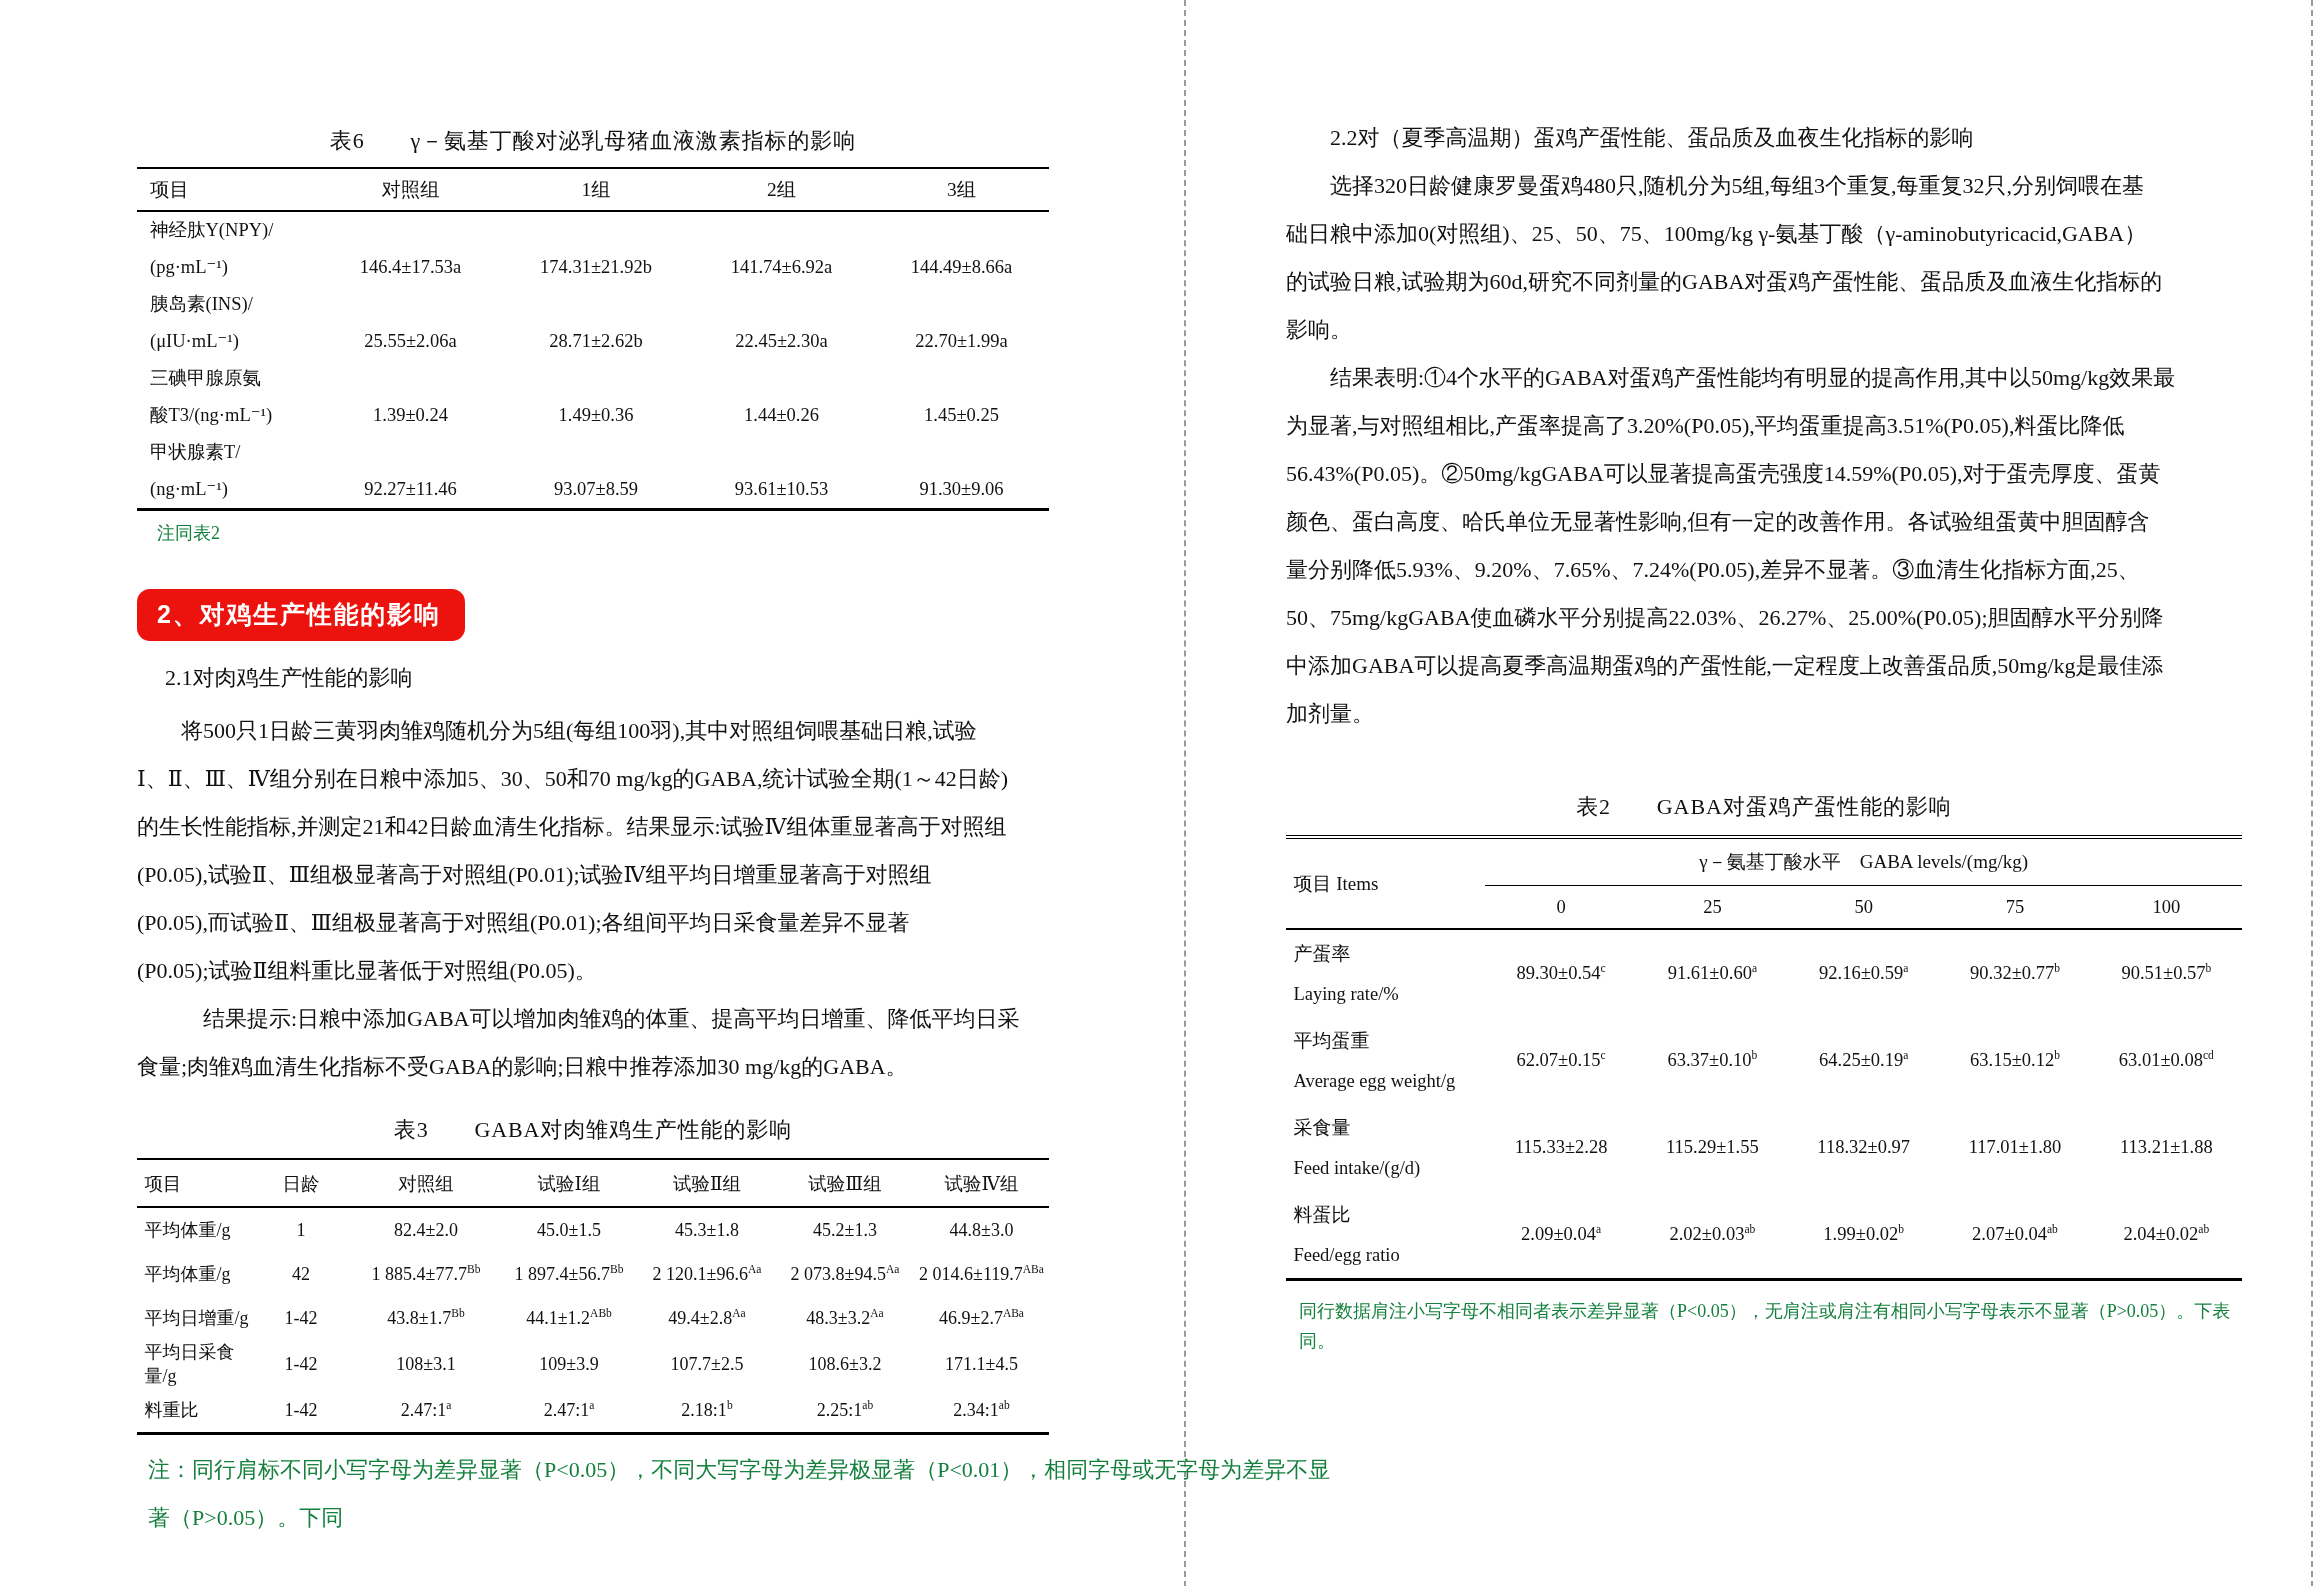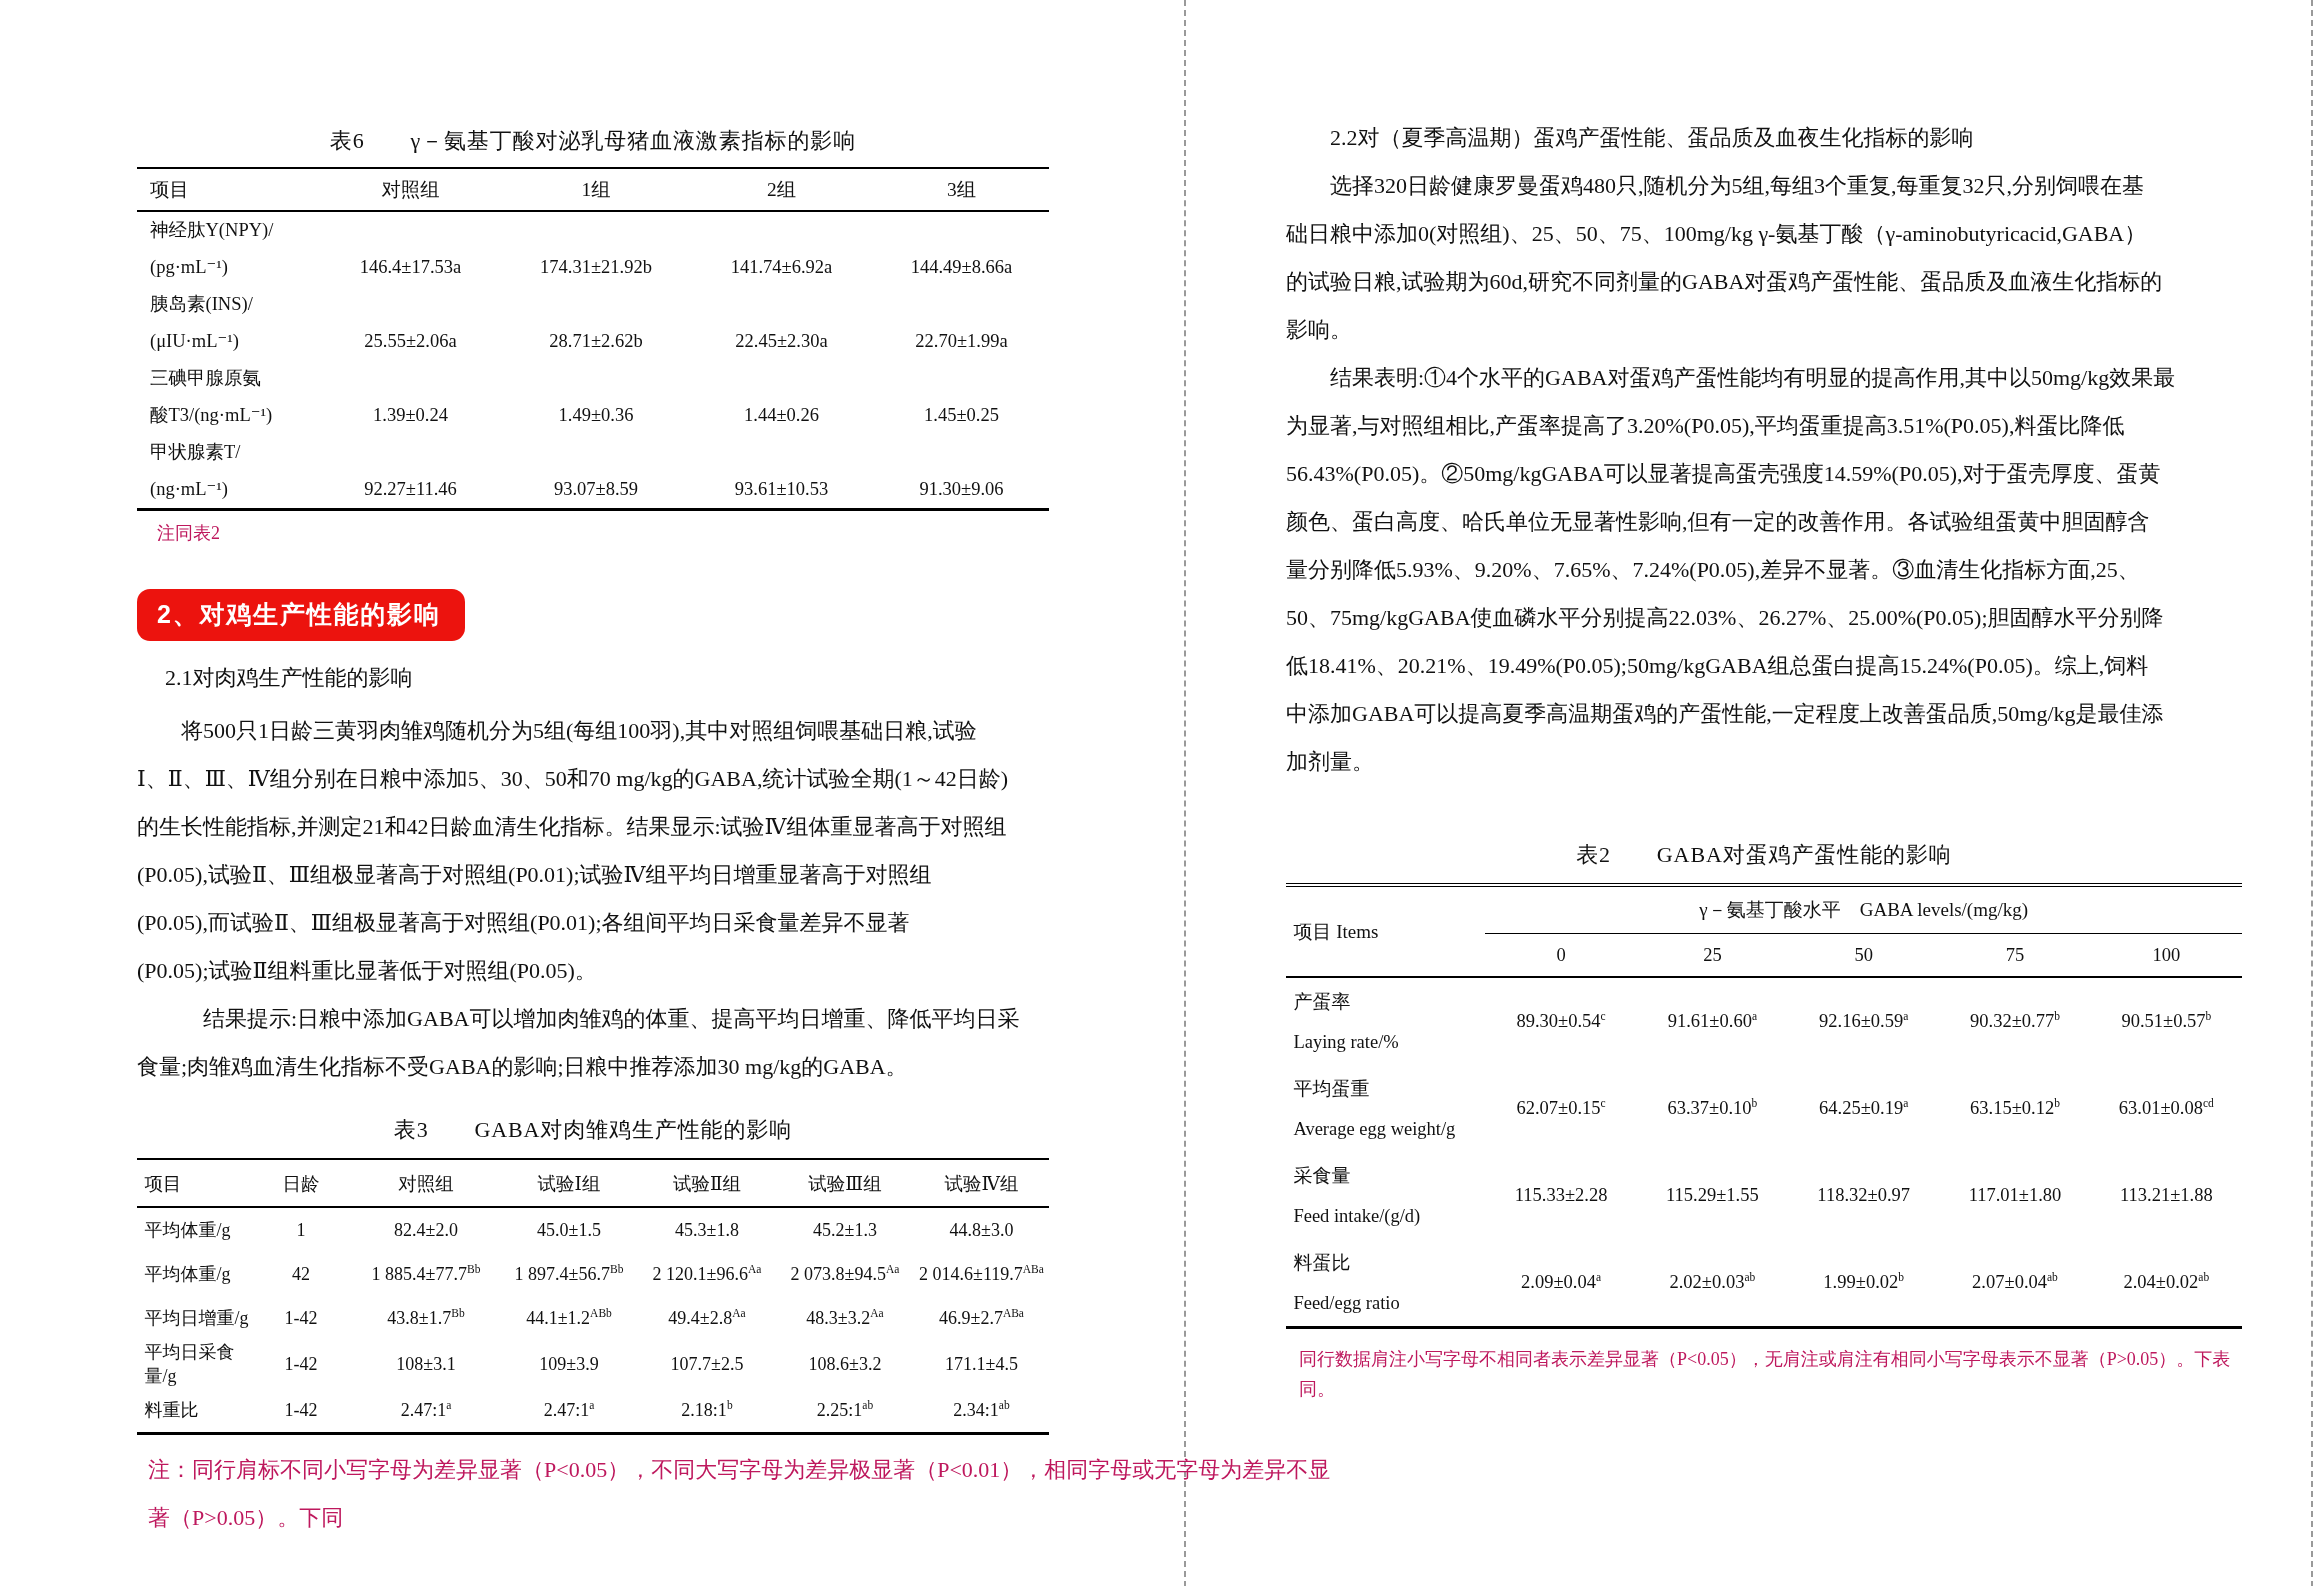"注同表2" .note { color: #be185d -> #15803d }
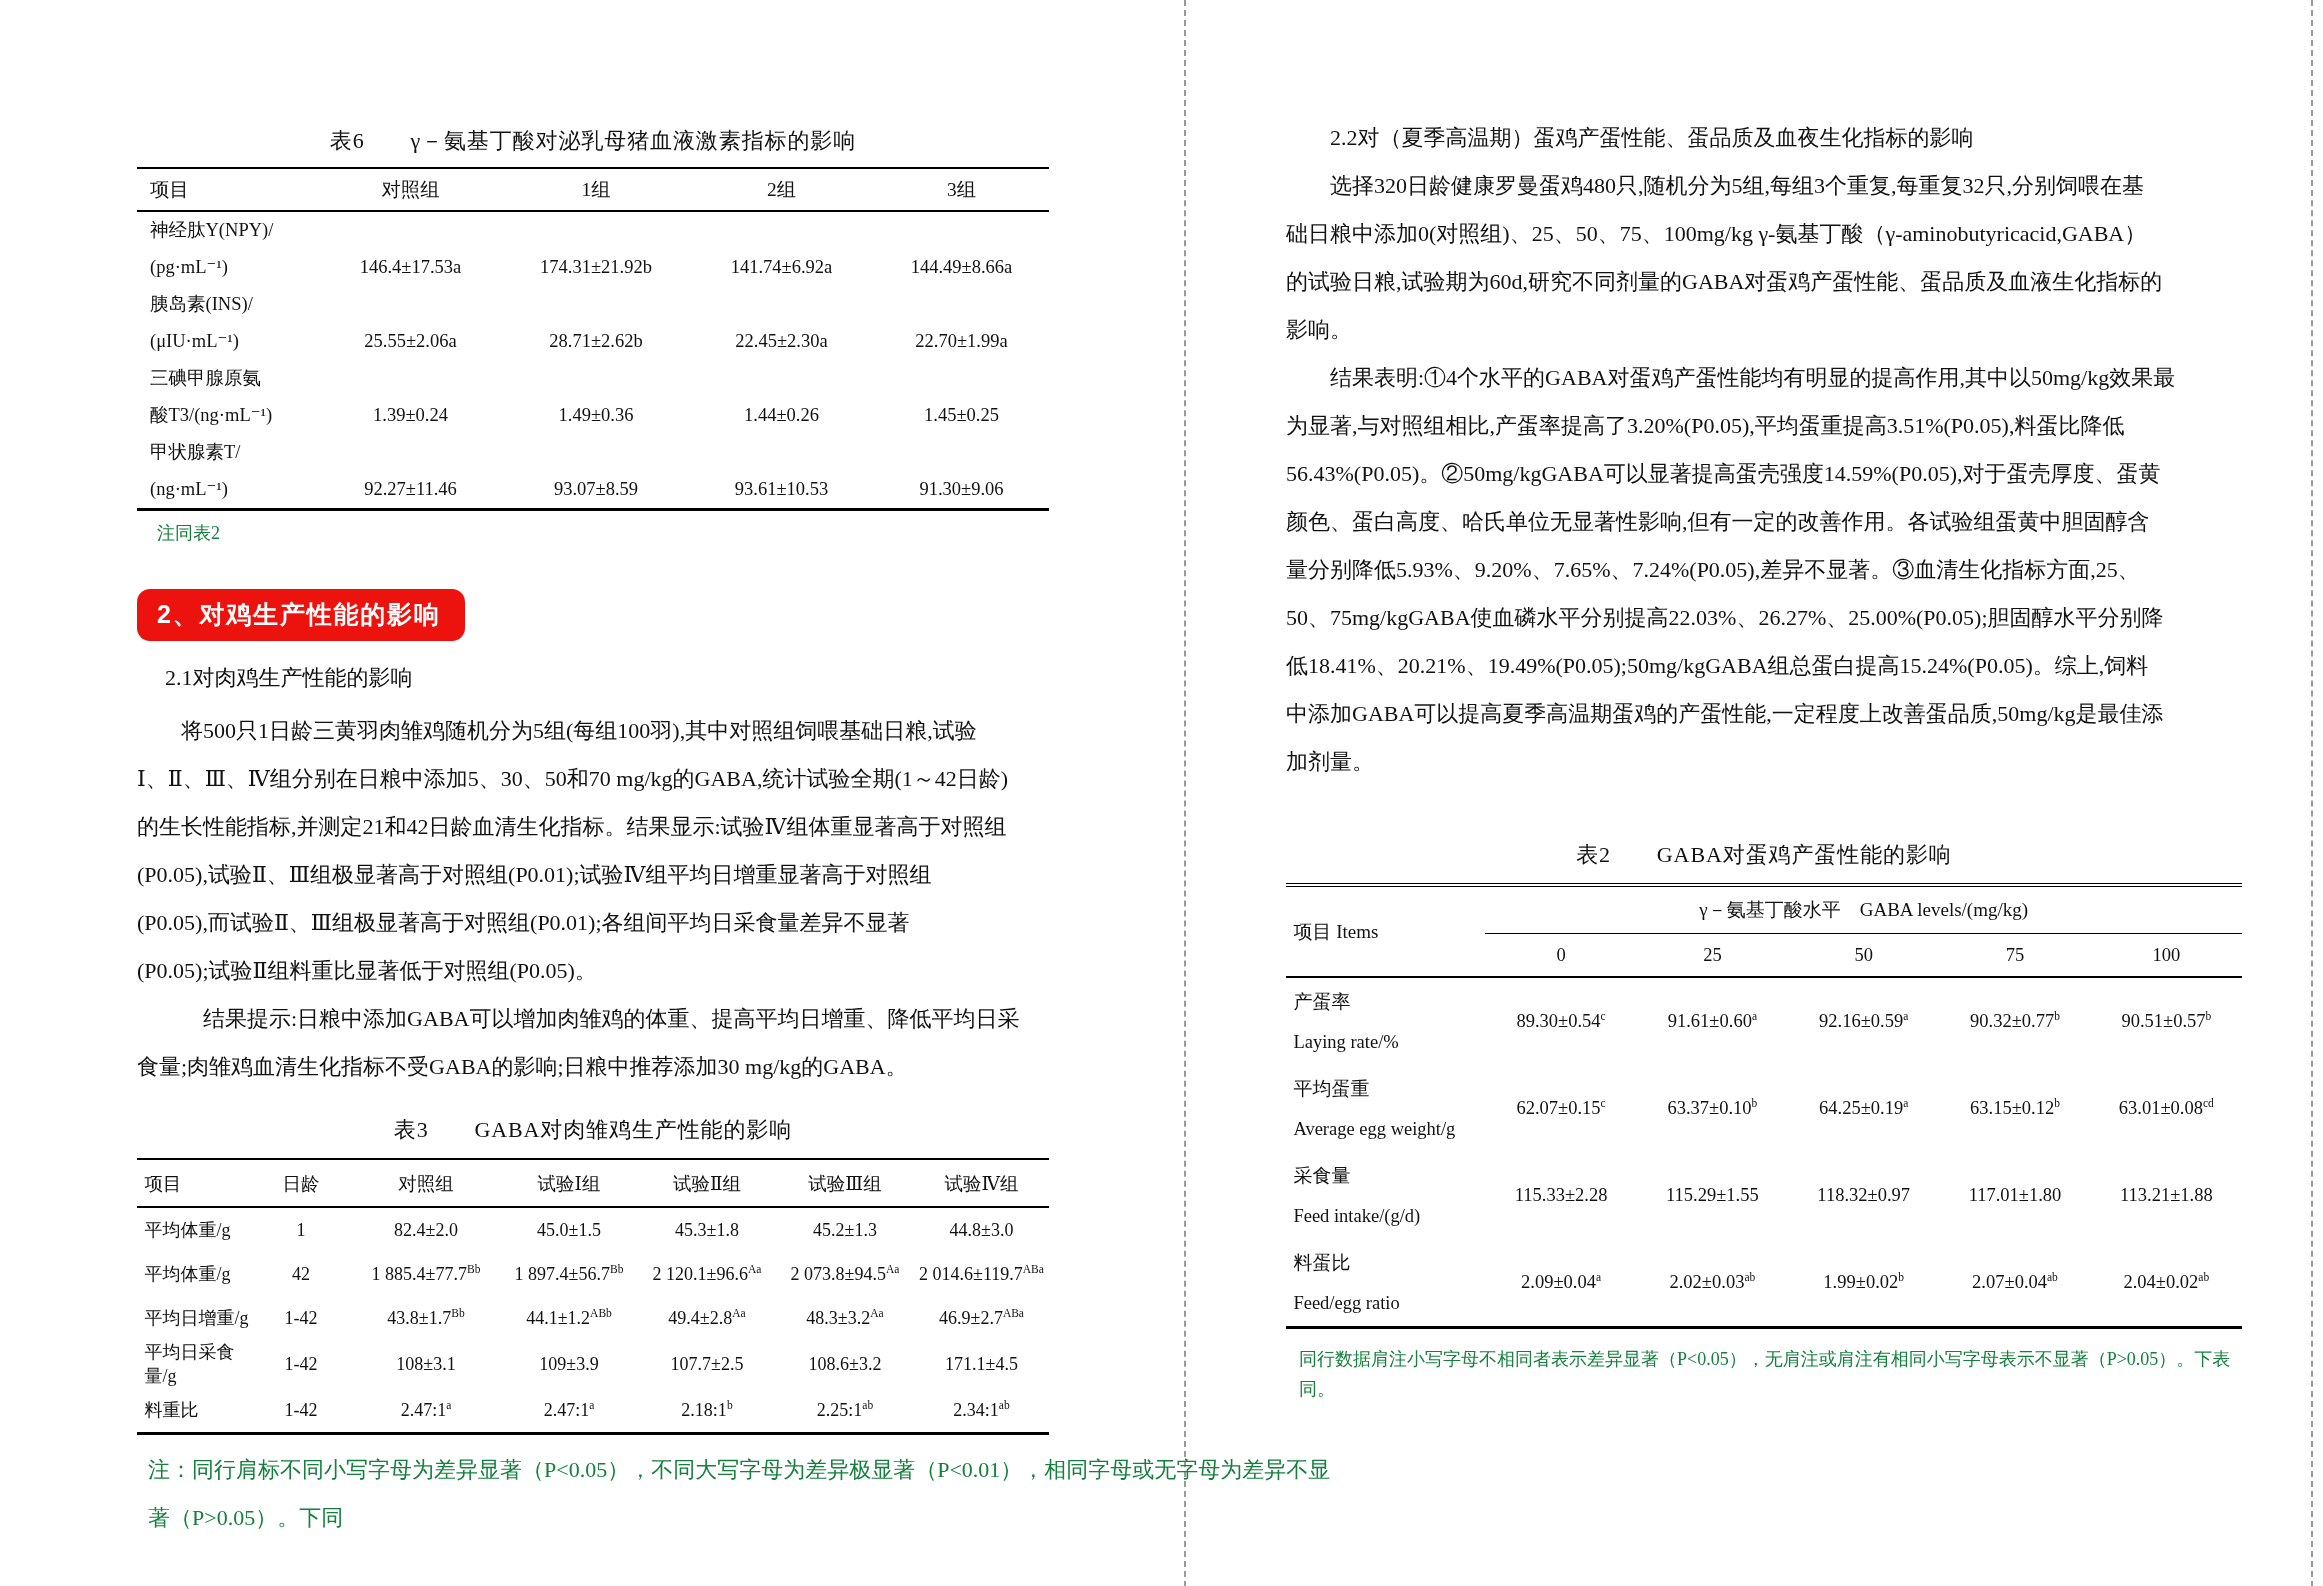"低18.41%、20.21%、19.49%(P0.05);50mg/kgGABA" div.pline { html: <div>低18.41%、20.21%、19.49%(P0.05);50mg/kgGABA组总蛋白提高15.24%(P0.05)。综上,饲料</div> -> none }
